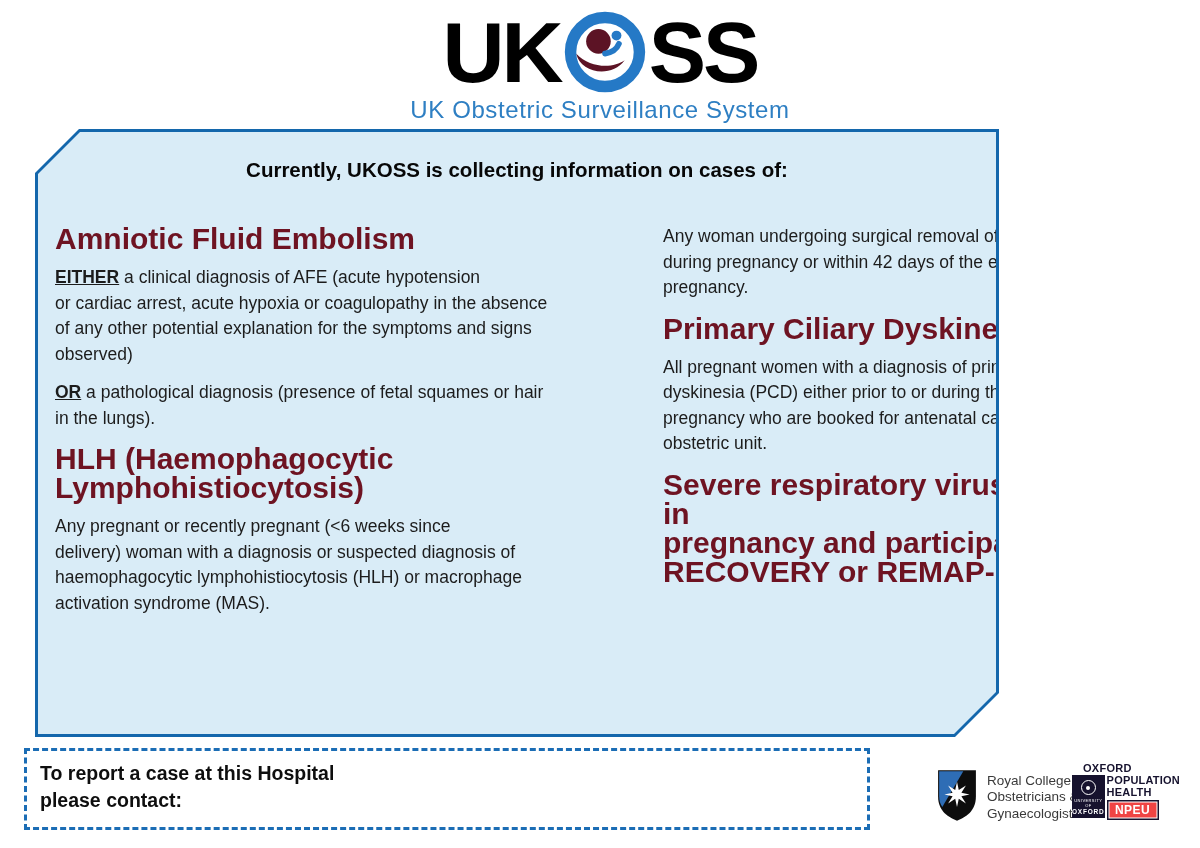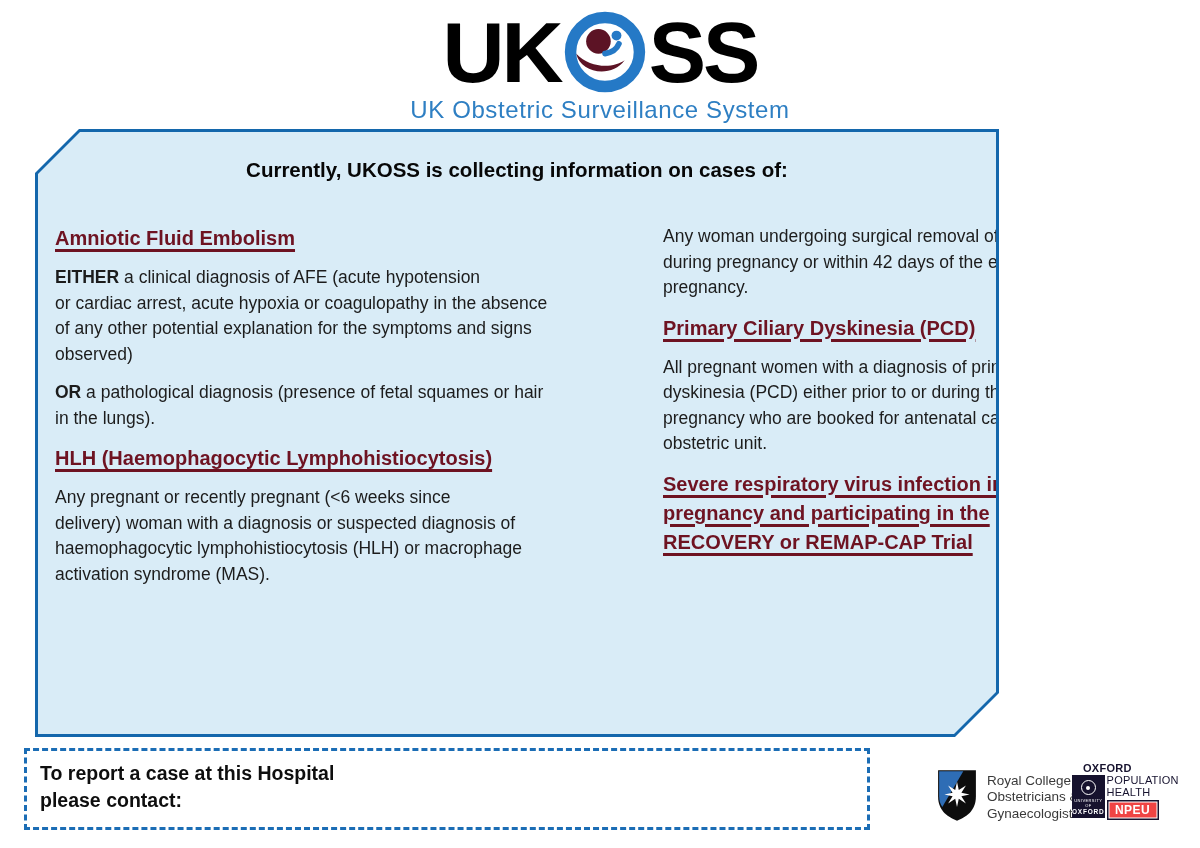"Amniotic Fluid Embolism" .col h3 { font-size: 20px -> 30px; text-decoration: underline -> none }
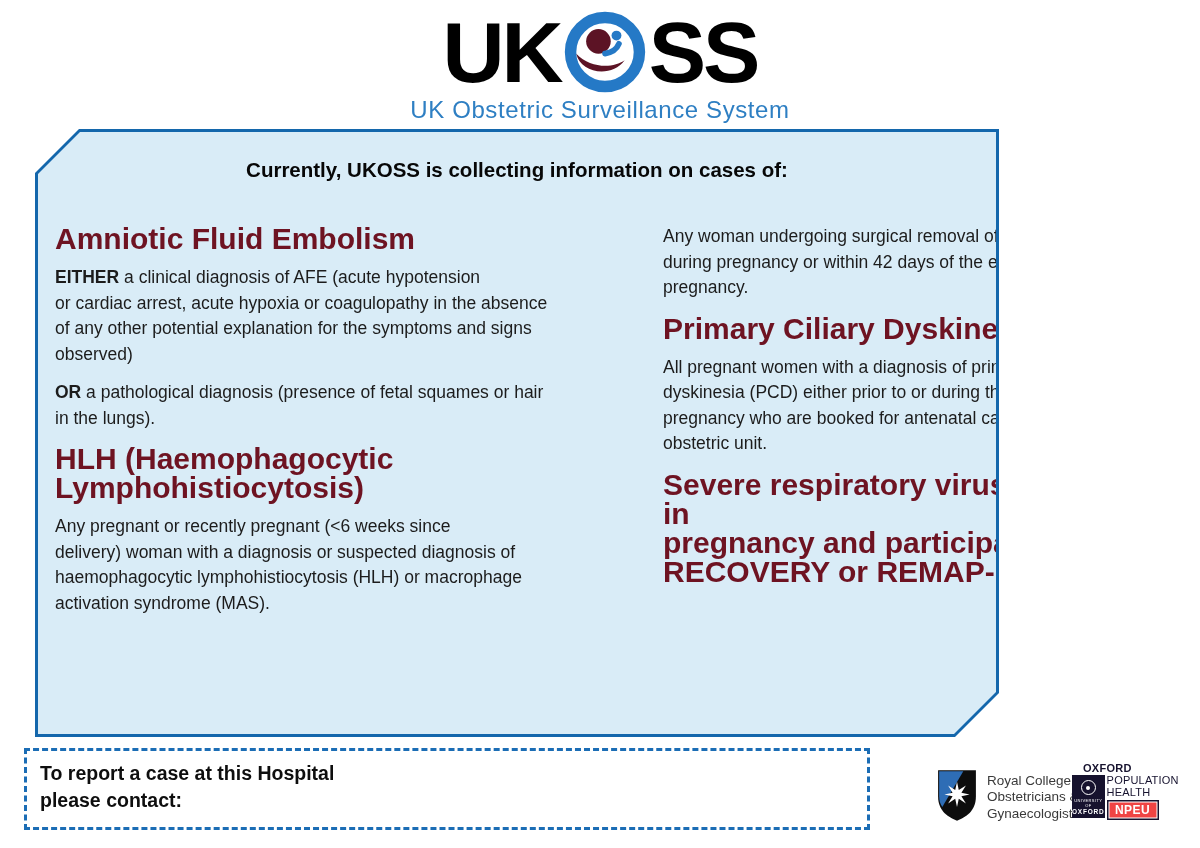"EITHER" .col p strong { text-decoration: none -> underline }
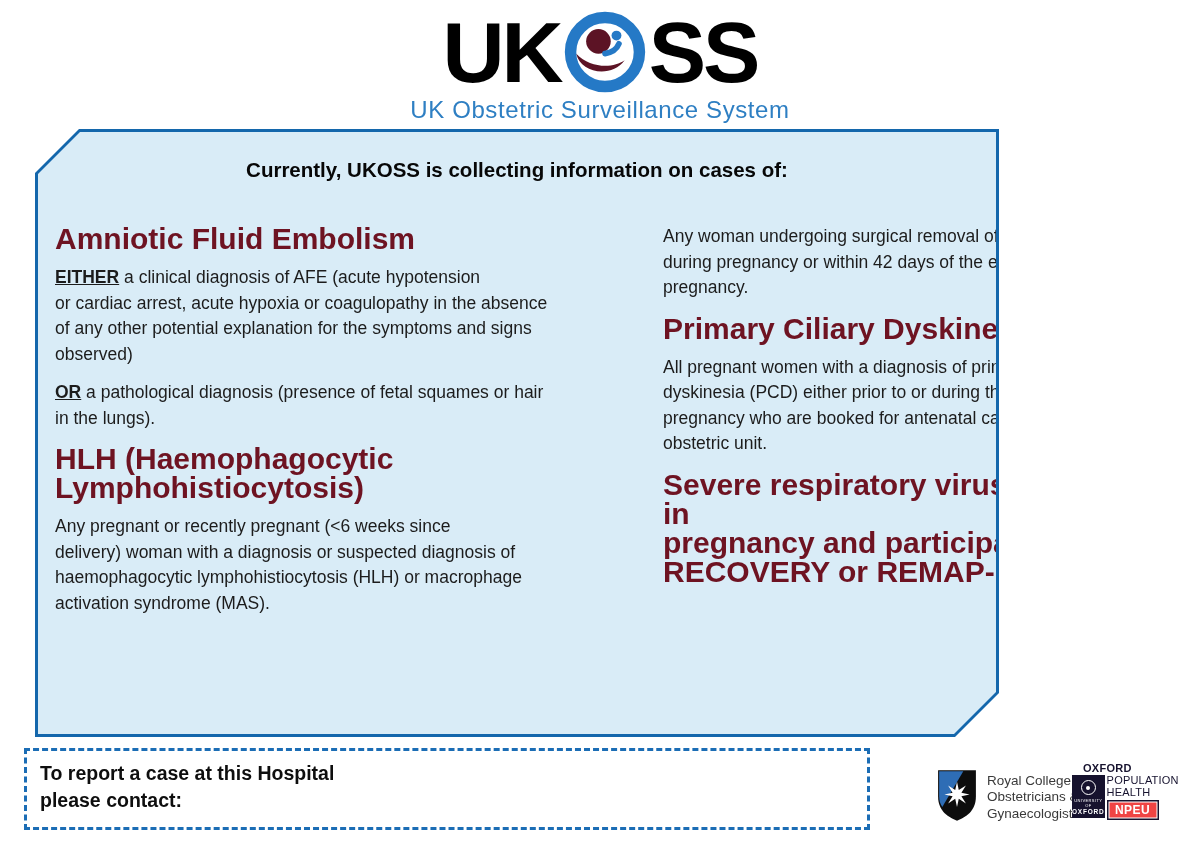"POPULATION" .npeu-line { font-weight: normal -> bold }
